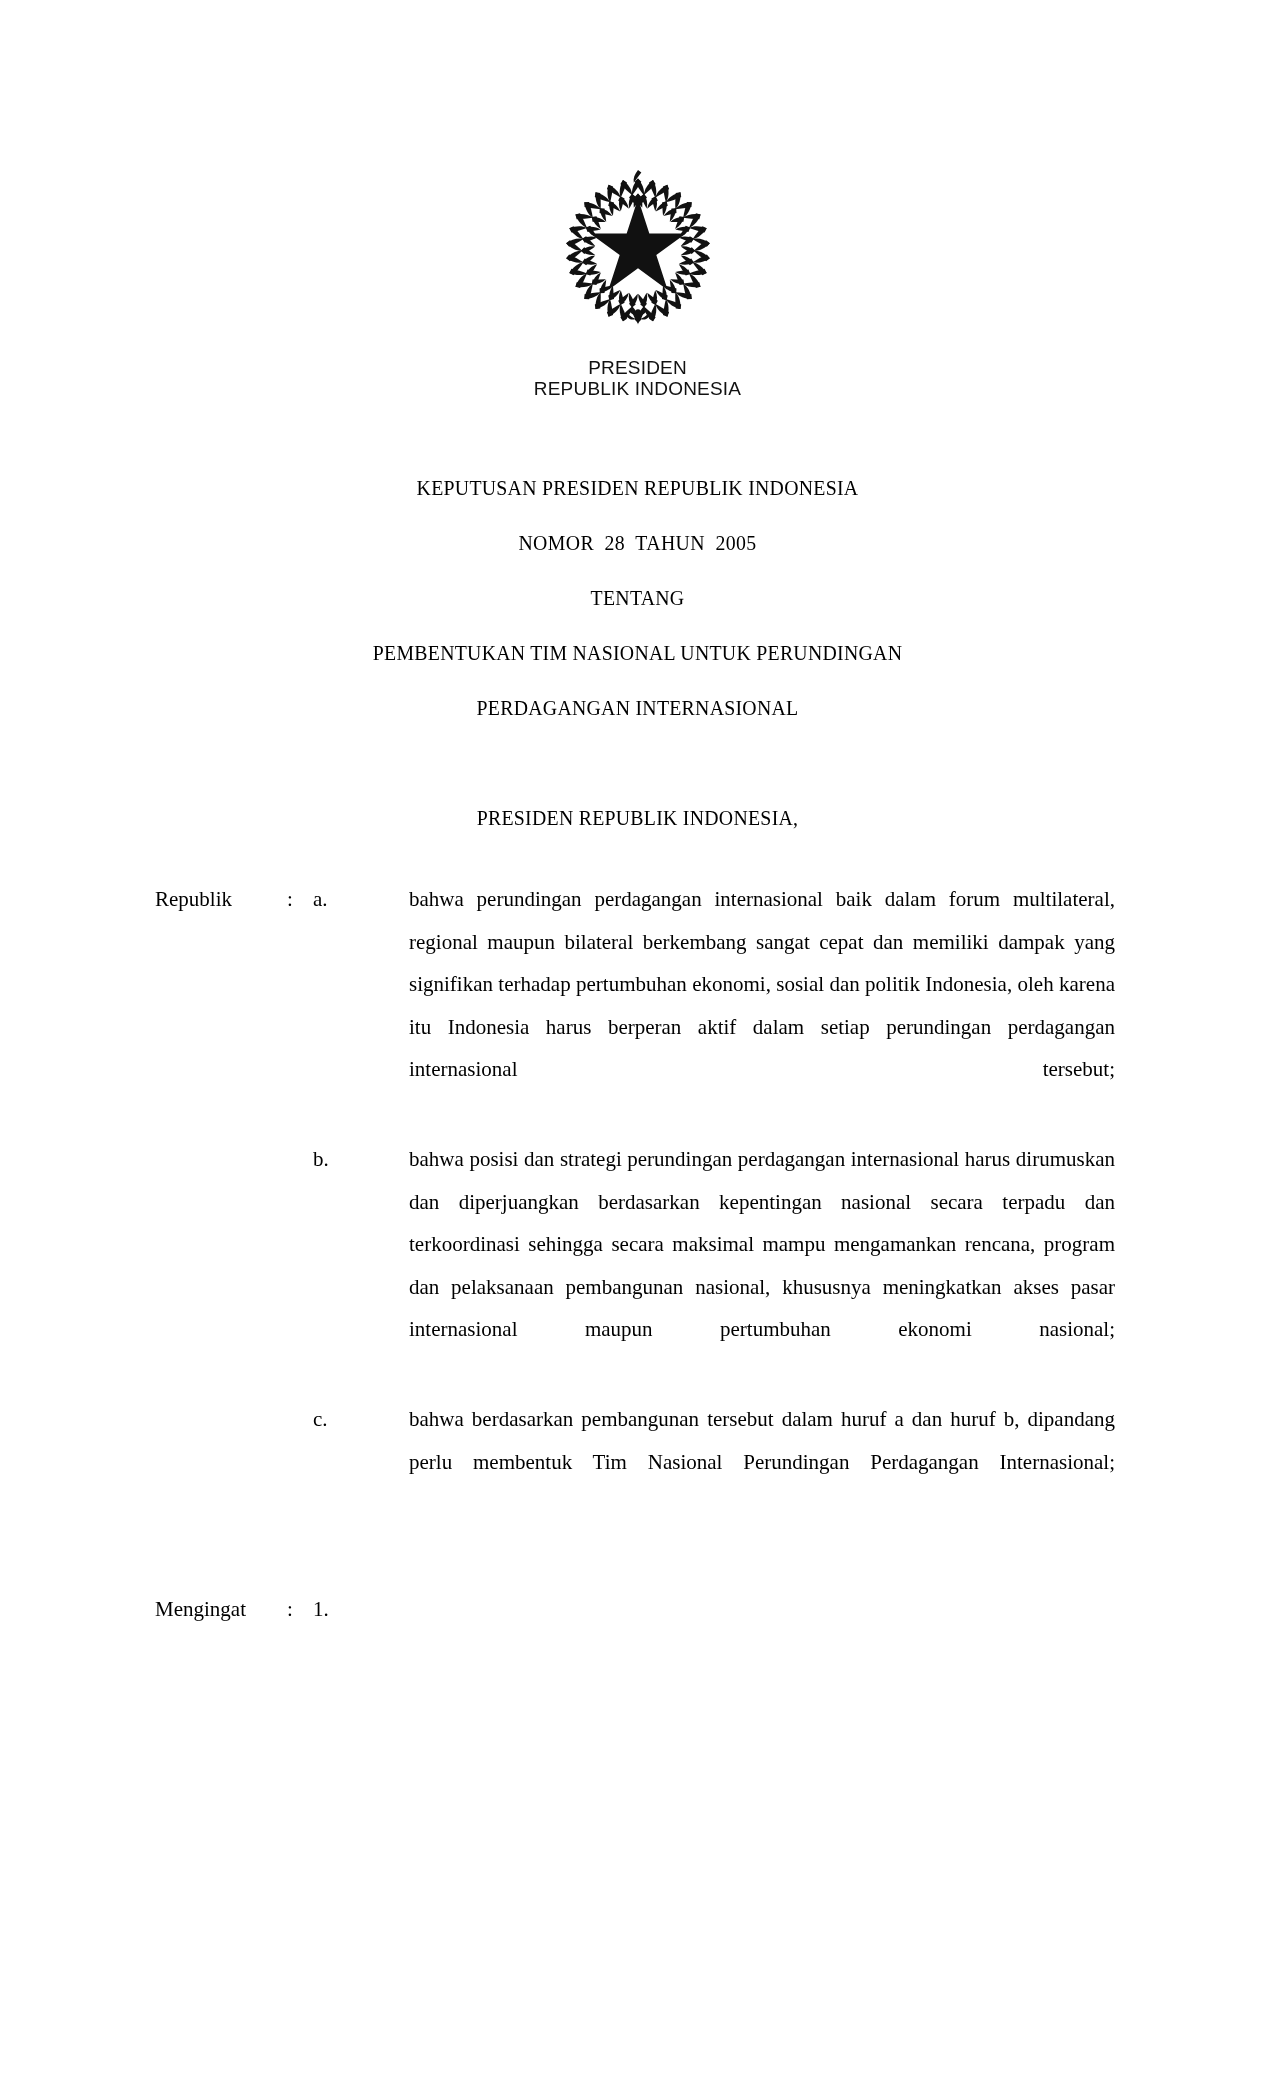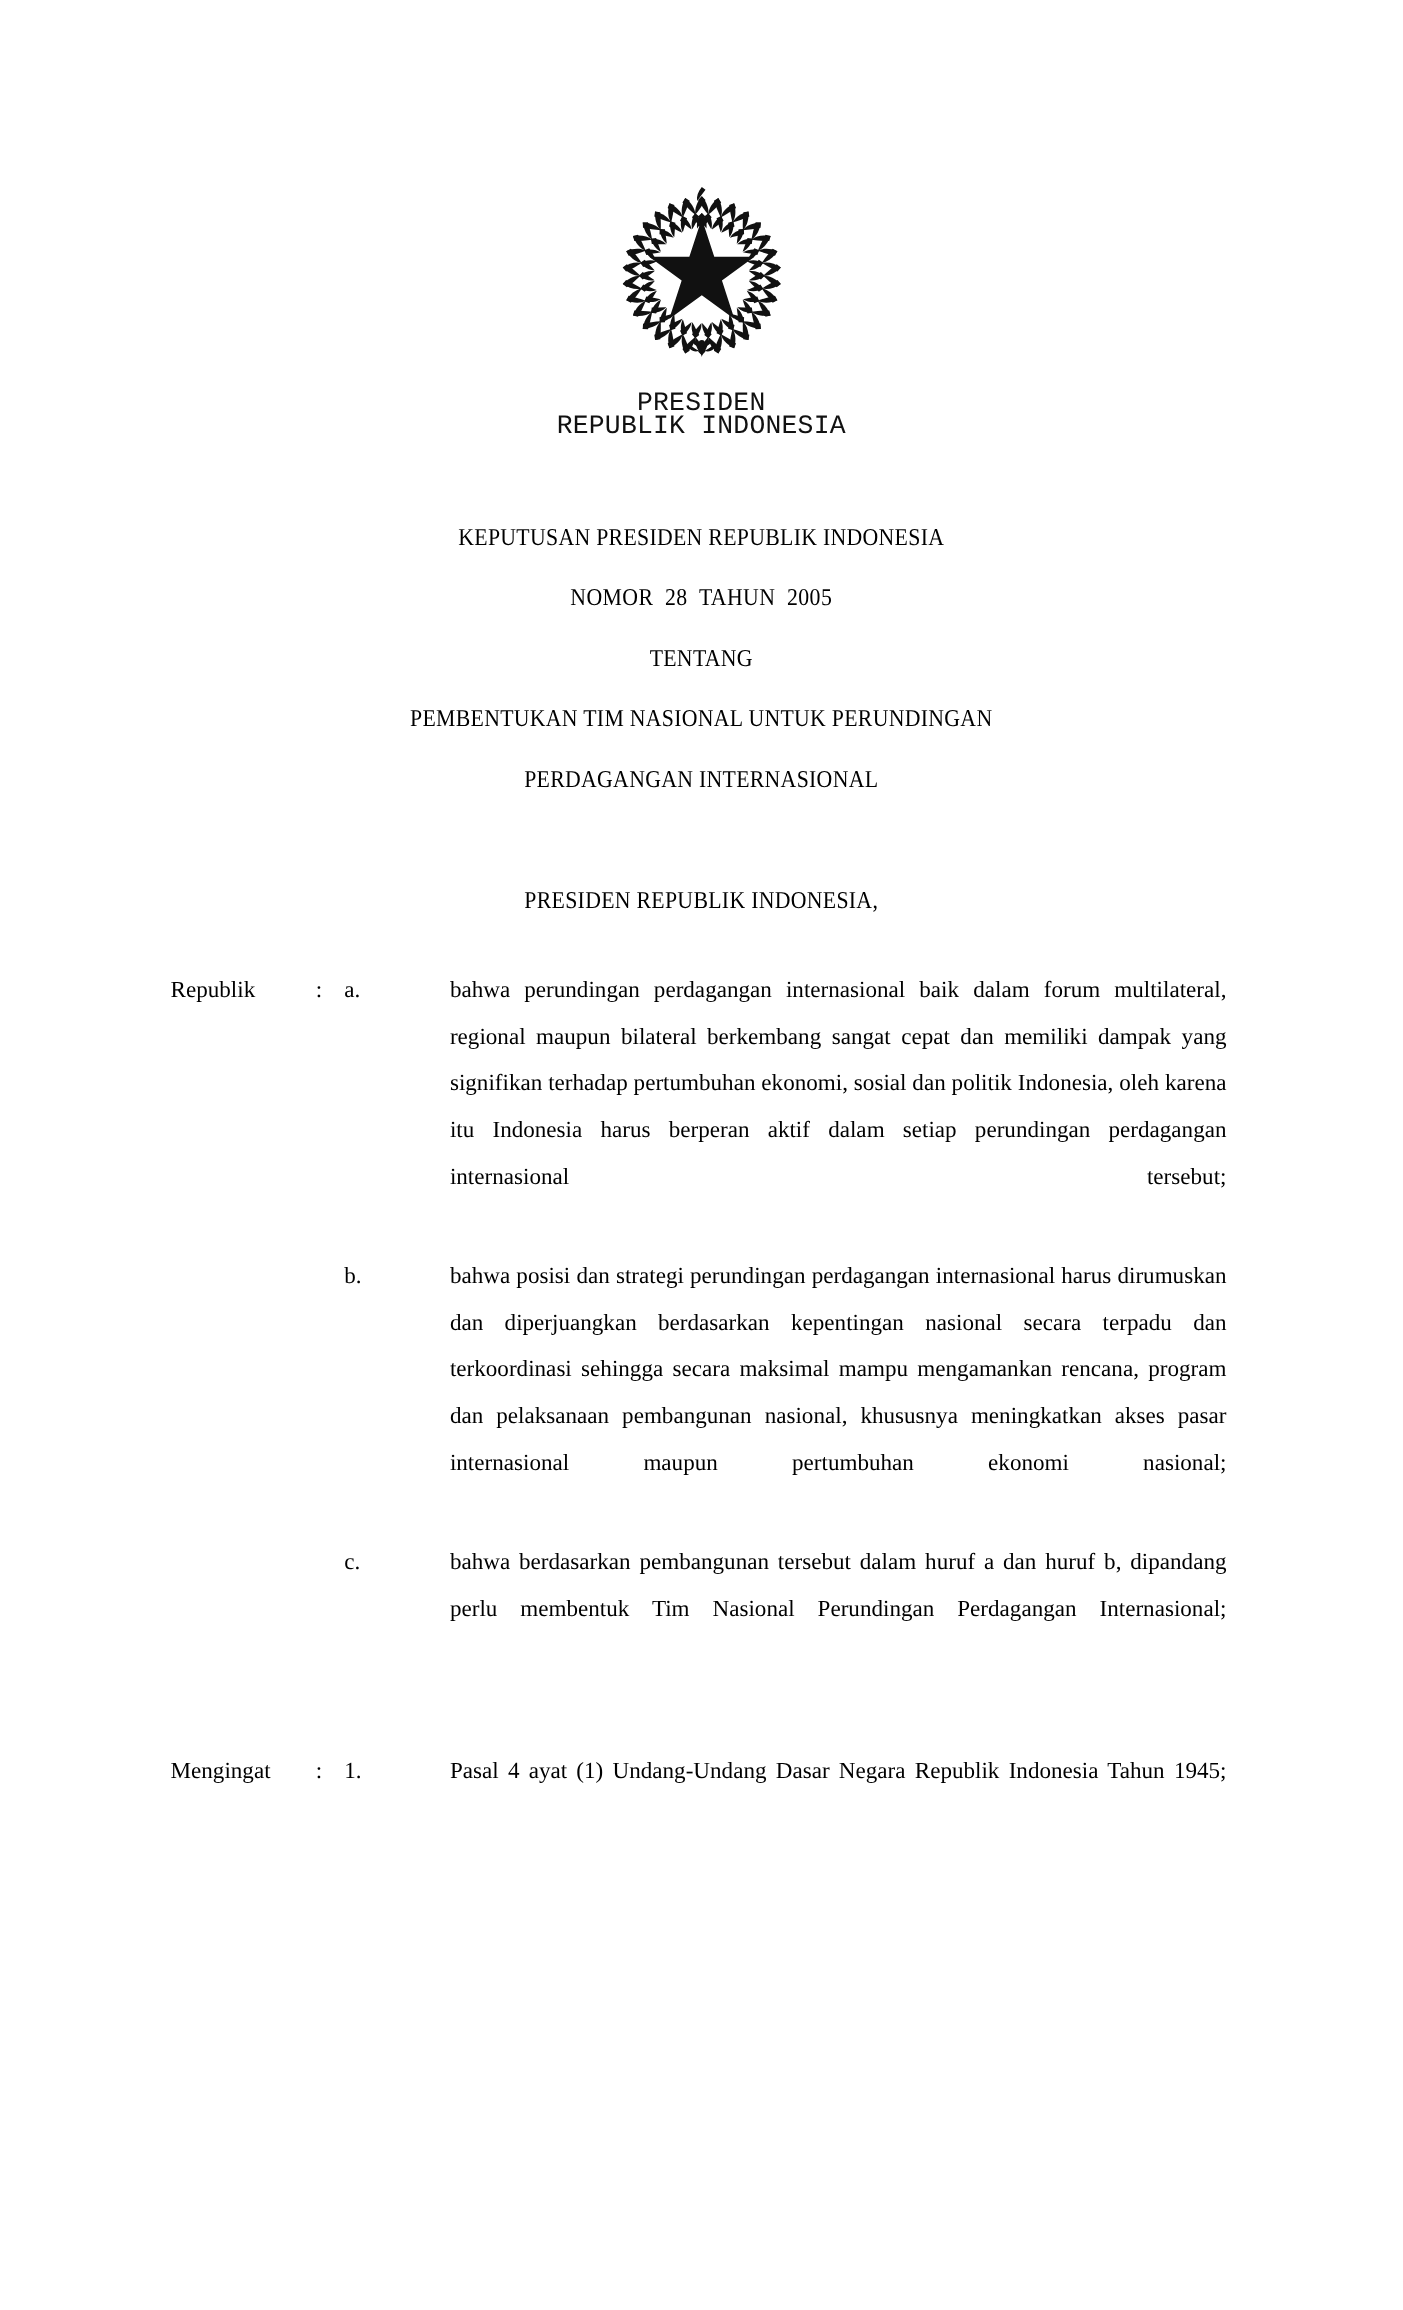"PRESIDEN" .letterhead { font-family: Liberation Mono, monospace -> Liberation Sans, sans-serif; font-size: 24px -> 19px }
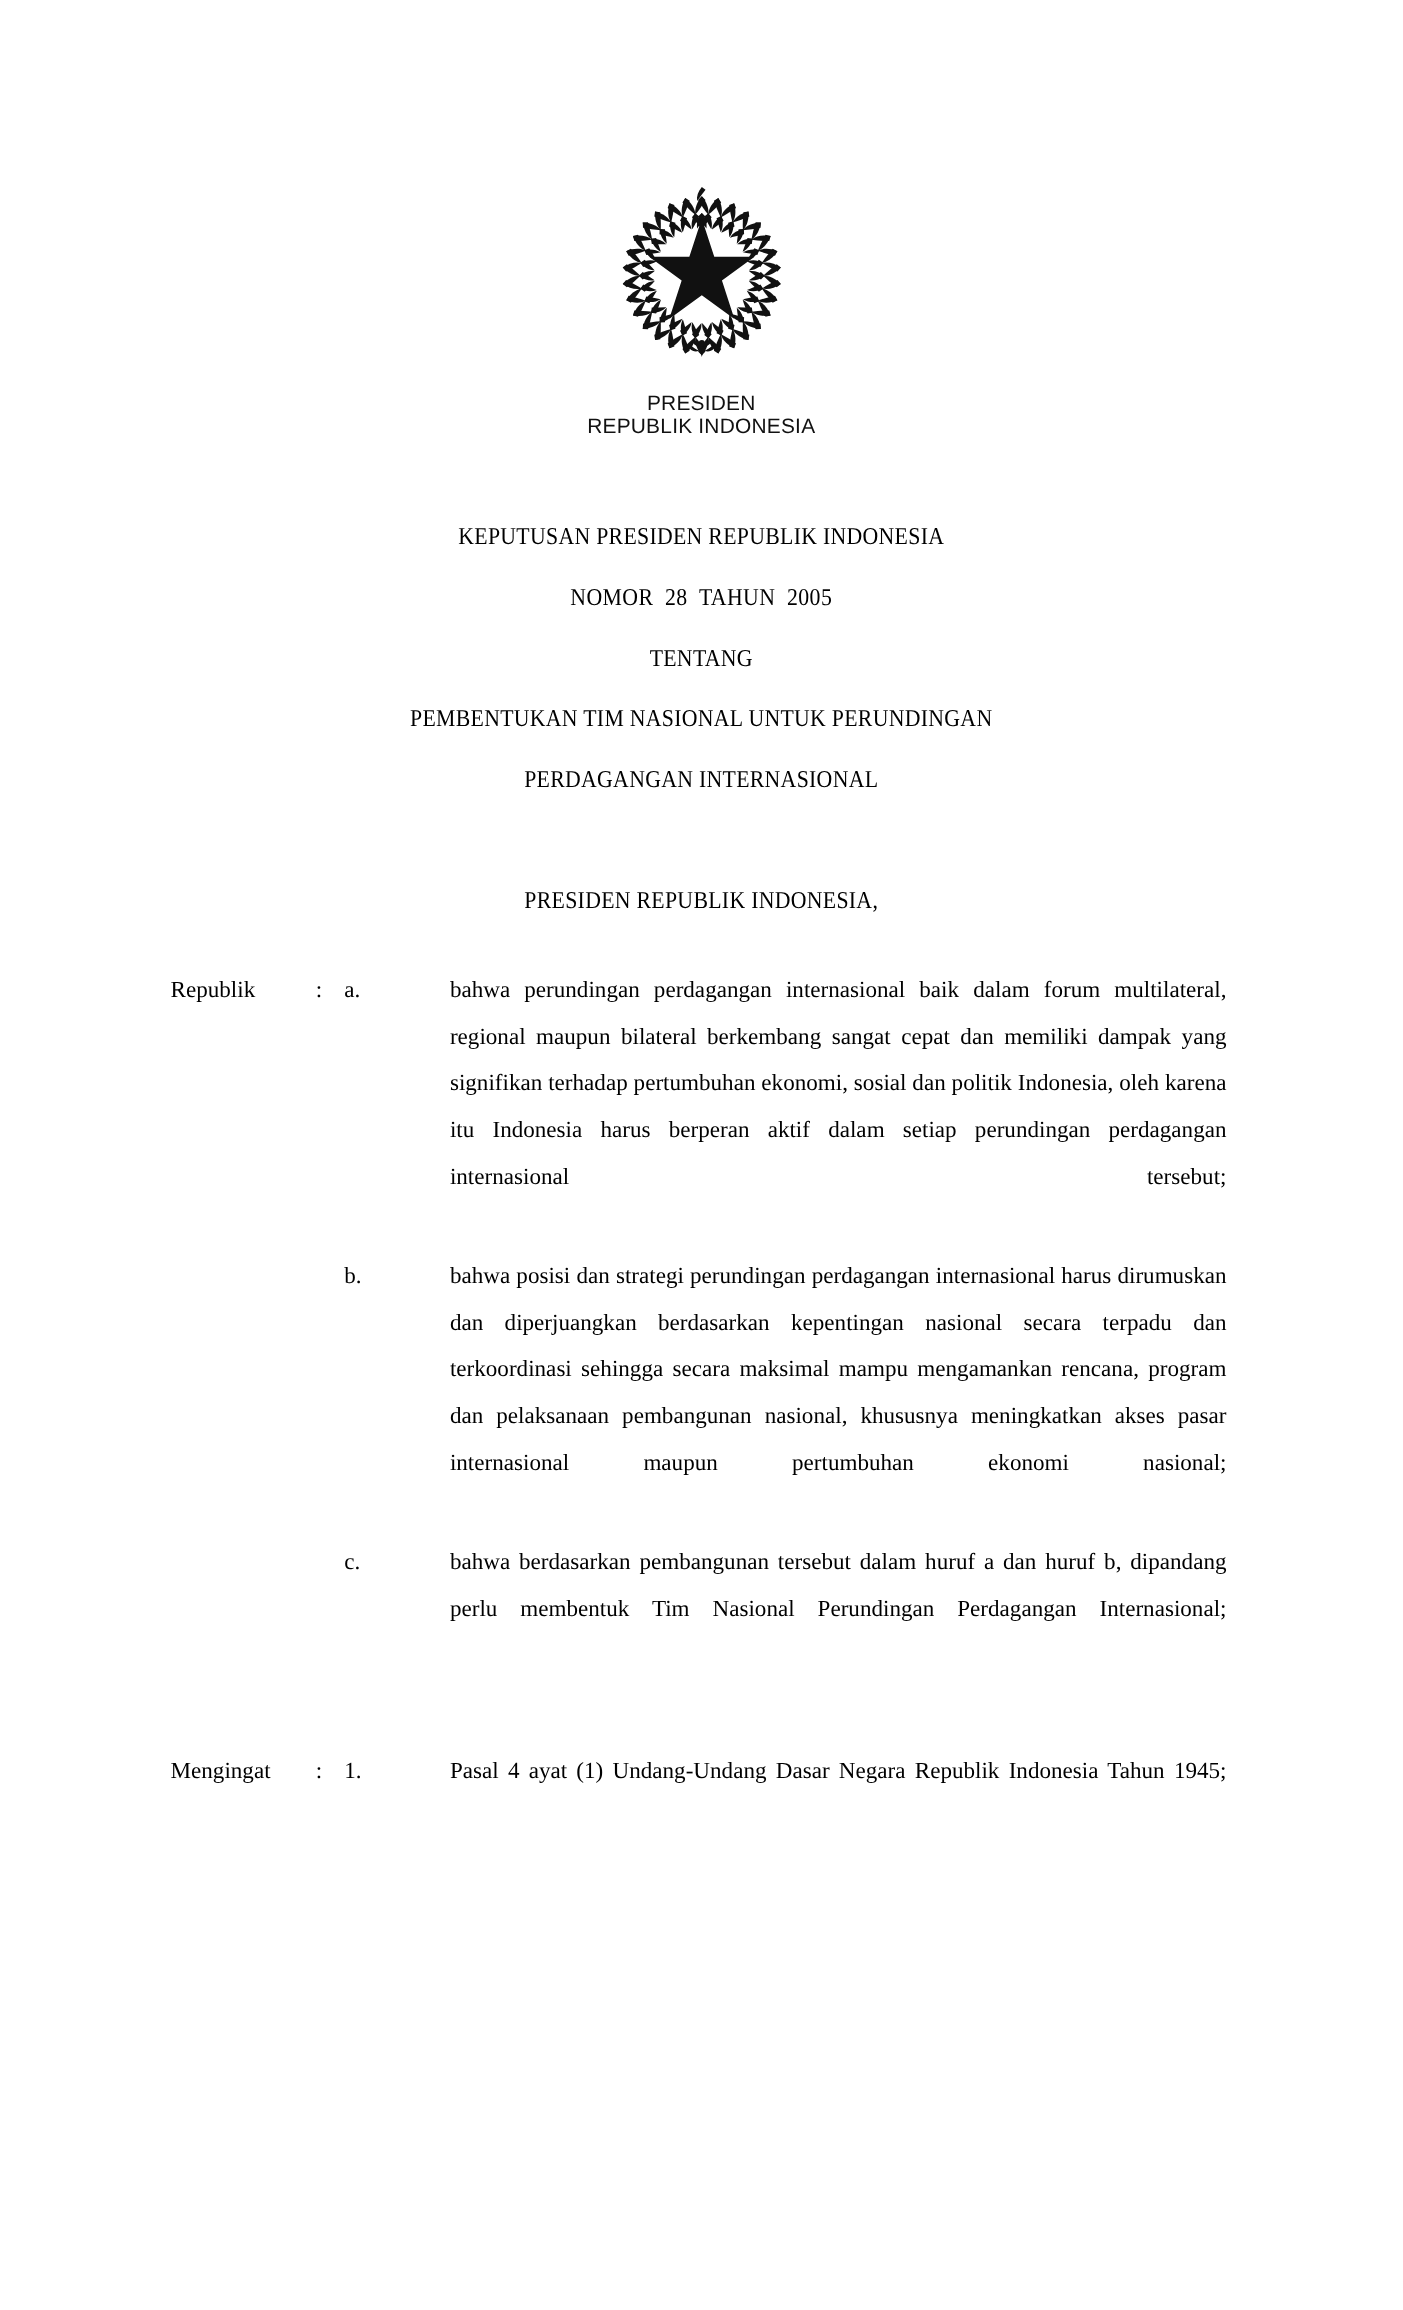"Pasal 4 ayat (1) Undang-Undang" div.text-cell { html: <div>Pasal 4 ayat (1) Undang-Undang Dasar Negara Republik Indonesia Tahun 1945;</div> -> none }
